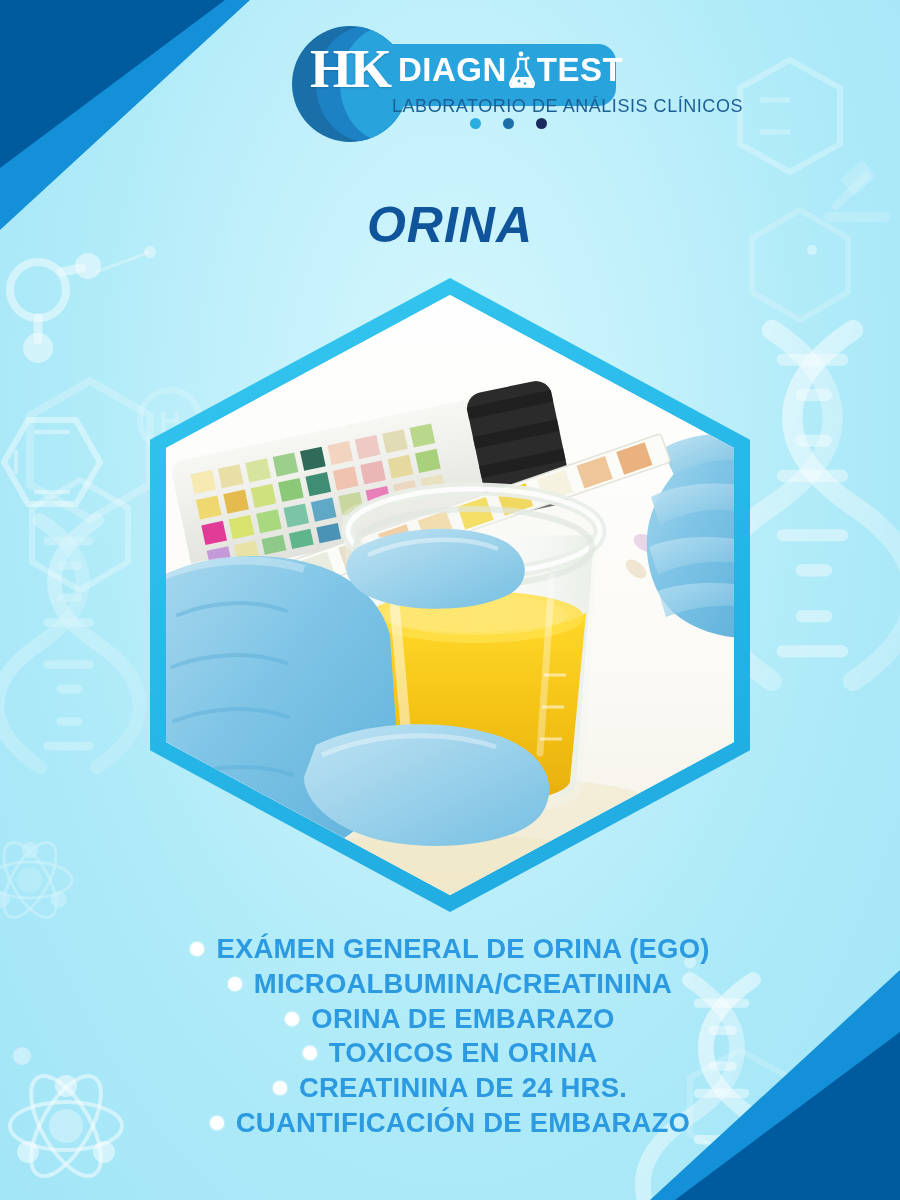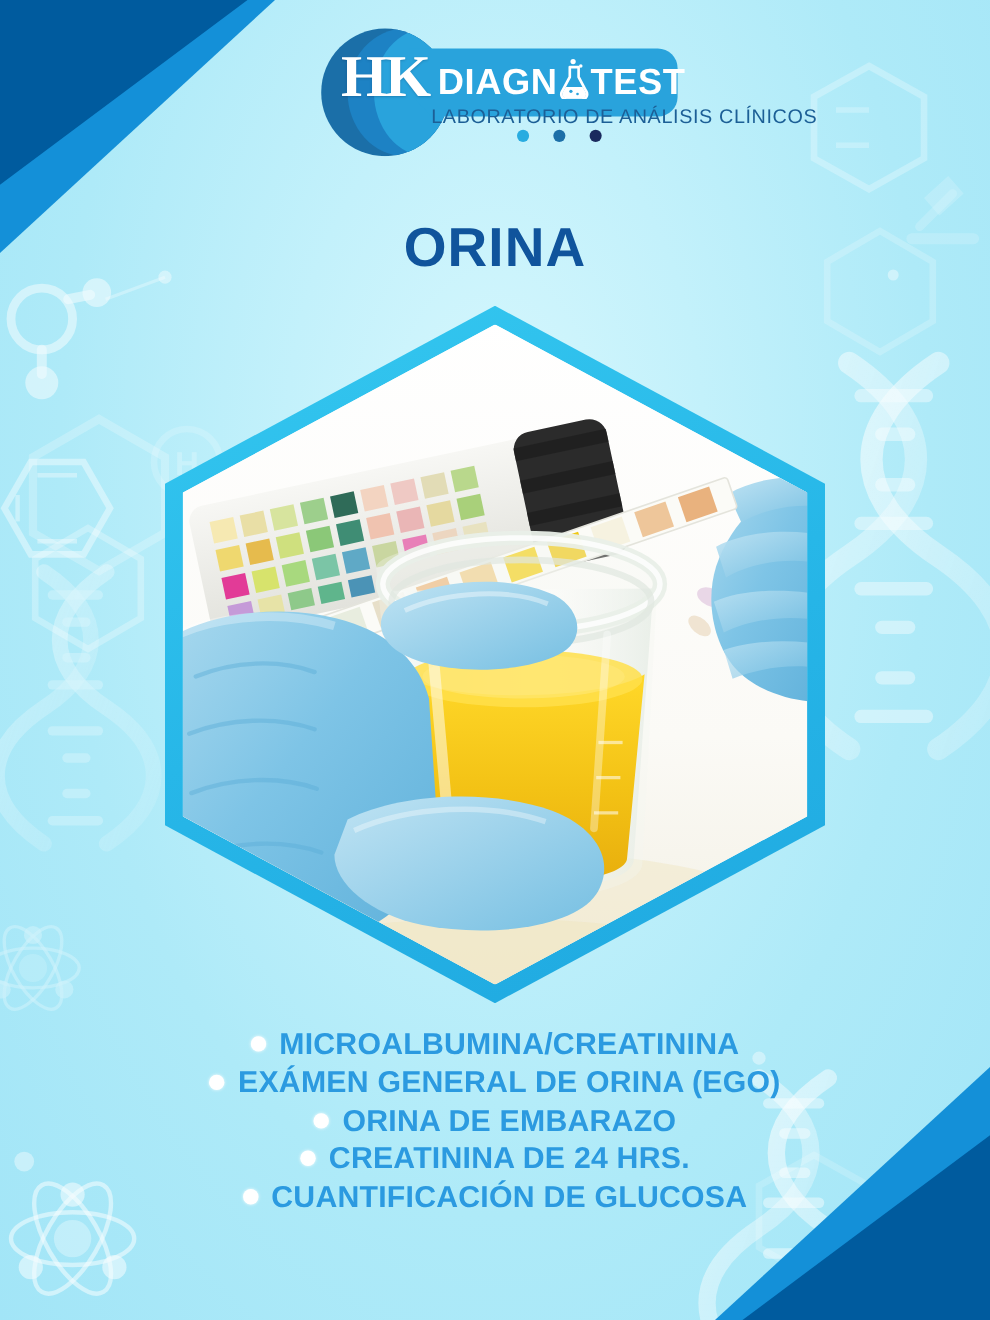"DIAGN" .logo-word { align-items: flex-end -> center }
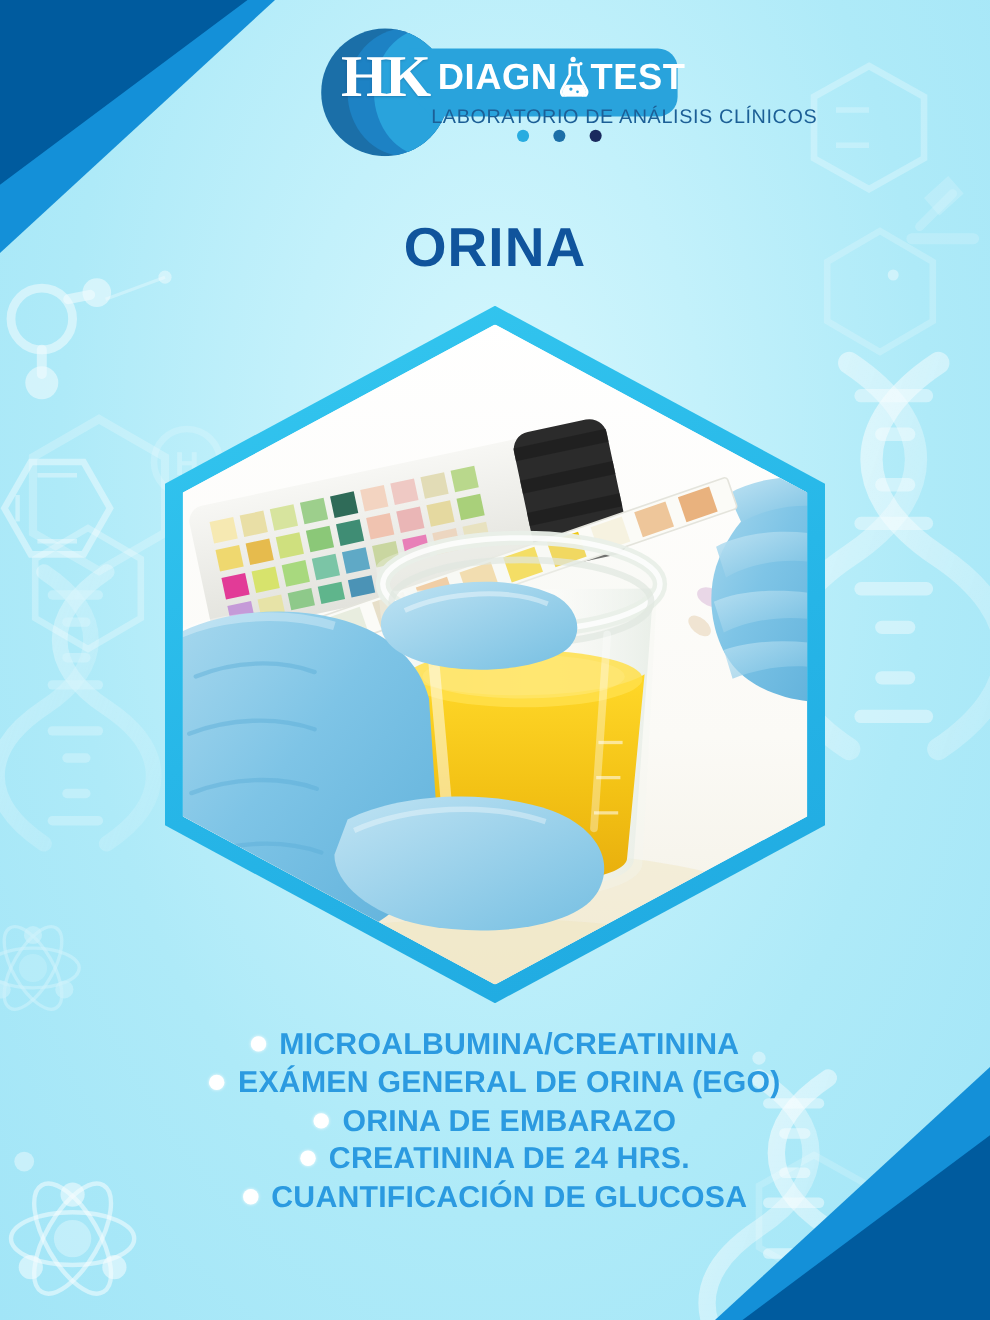"ORINA" .title { font-style: none -> italic }
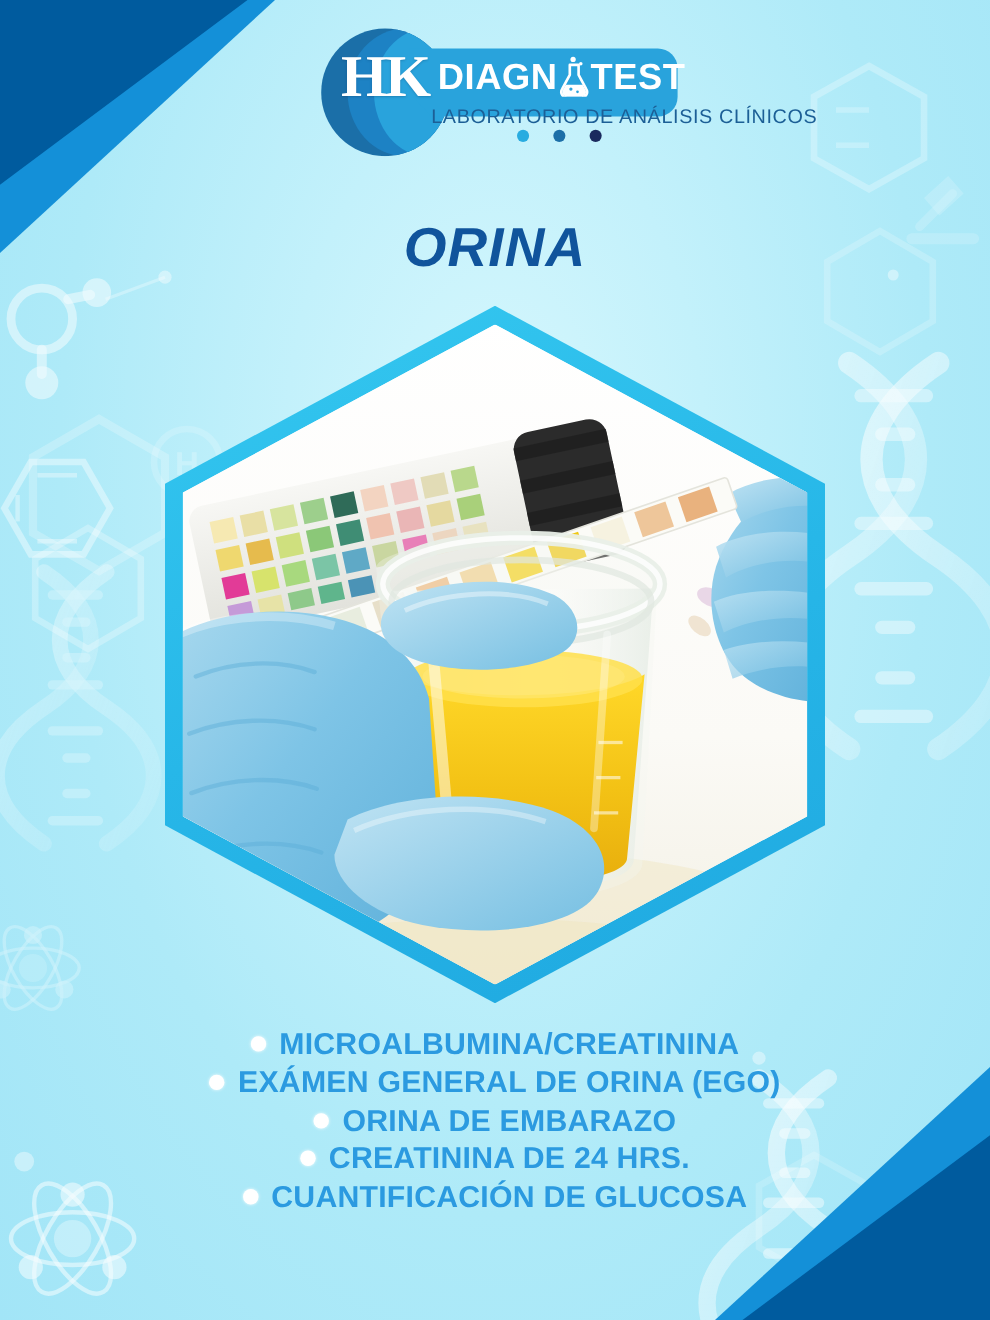"MICROALBUMINA/CREATININA" div.svc { order: before "EXÁMEN GENERAL DE ORINA (EGO)" -> after "EXÁMEN GENERAL DE ORINA (EGO)" }
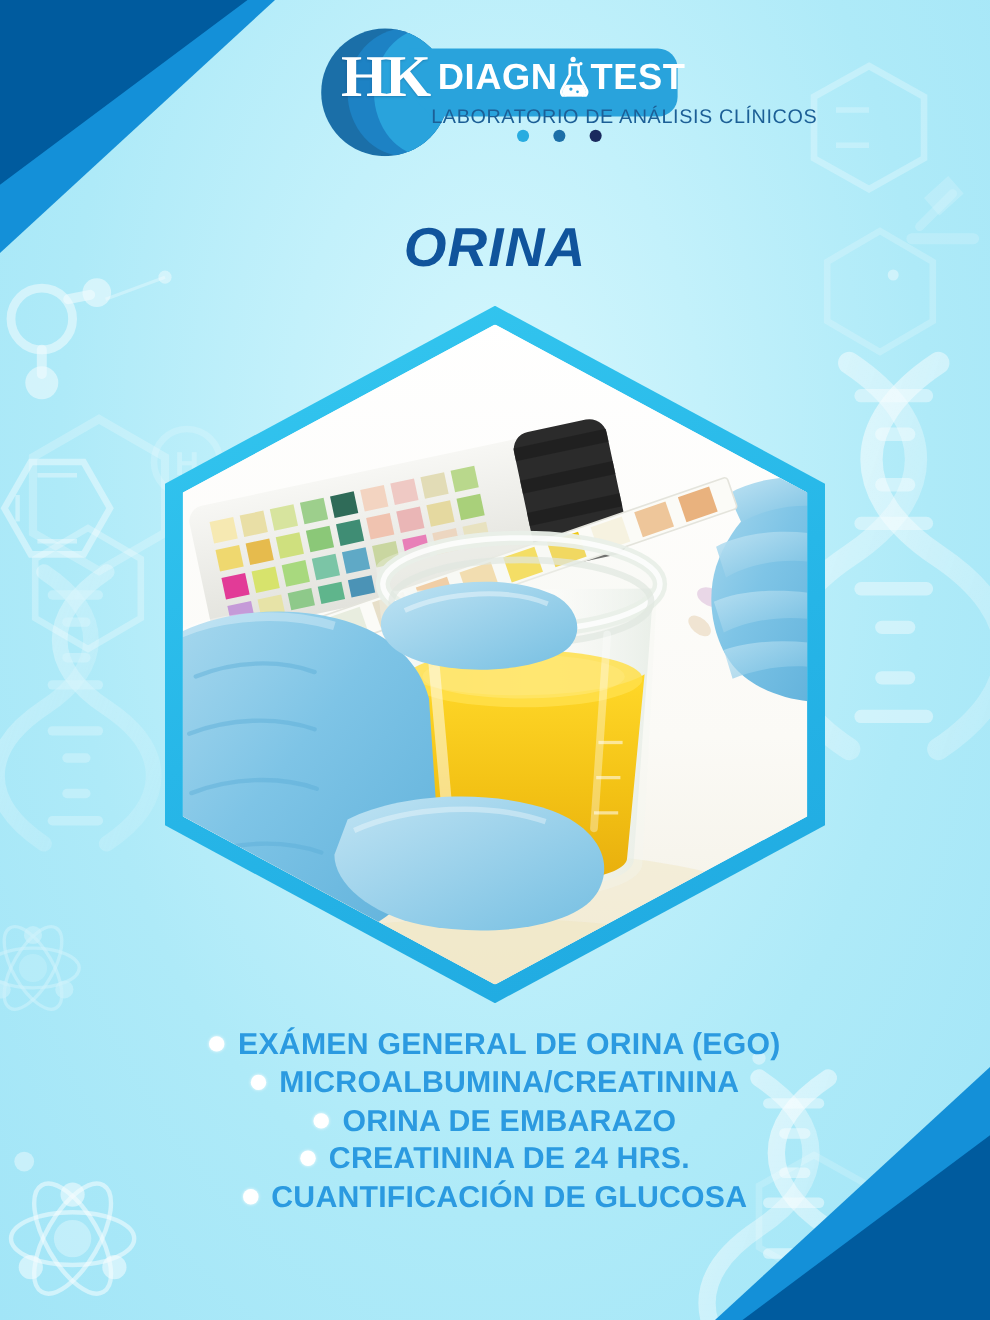"TOXICOS EN ORINA" div.svc { html: none -> <div> <span></span> <span>TOXICOS EN ORINA</span> </div> }
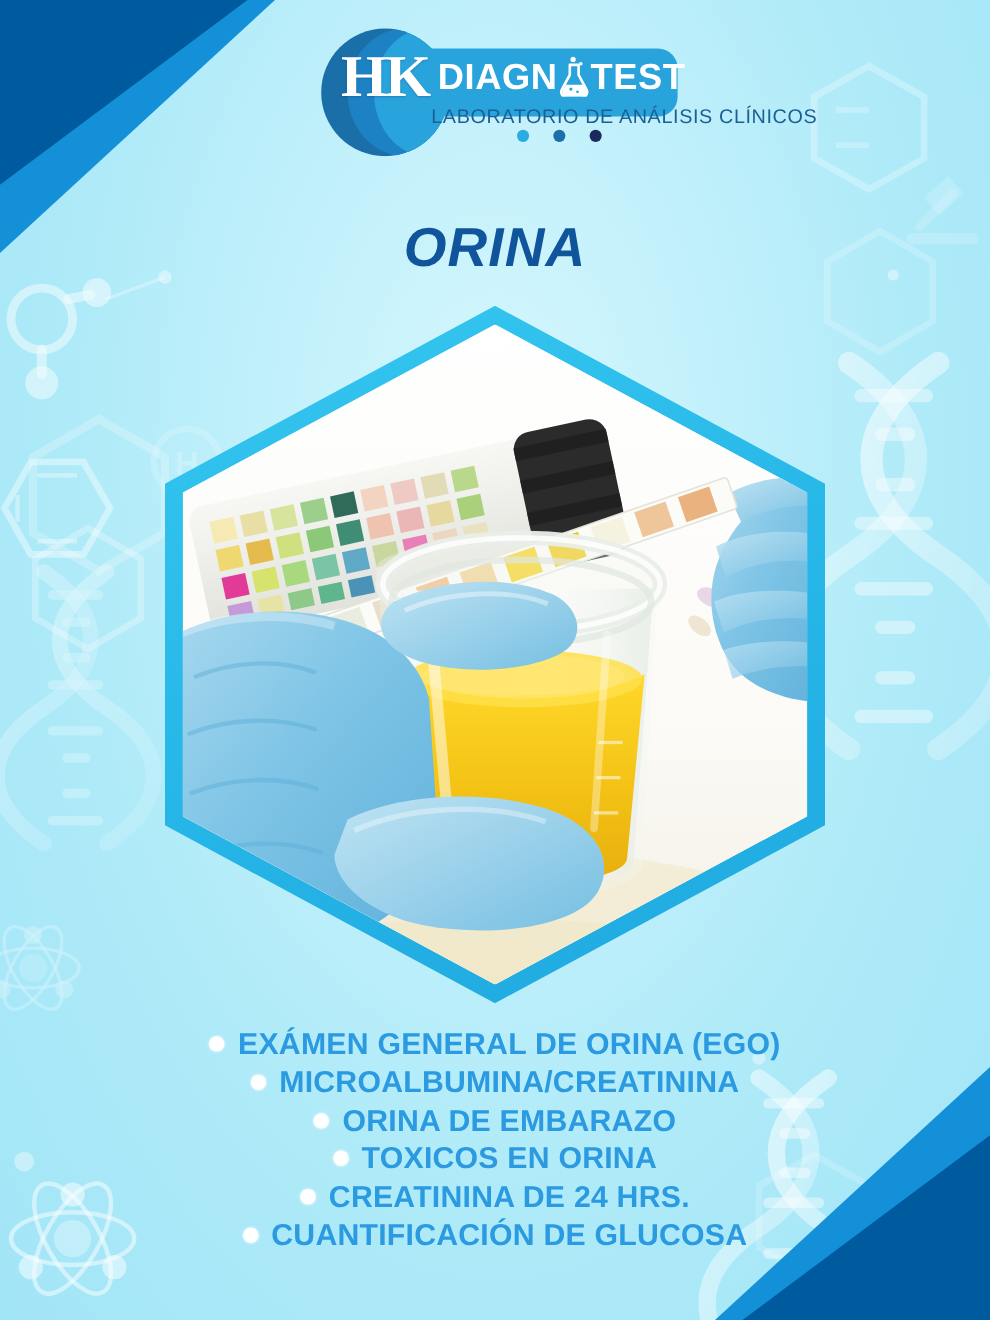"CUANTIFICACIÓN DE GLUCOSA" span.svc-label { text: GLUCOSA -> EMBARAZO }
